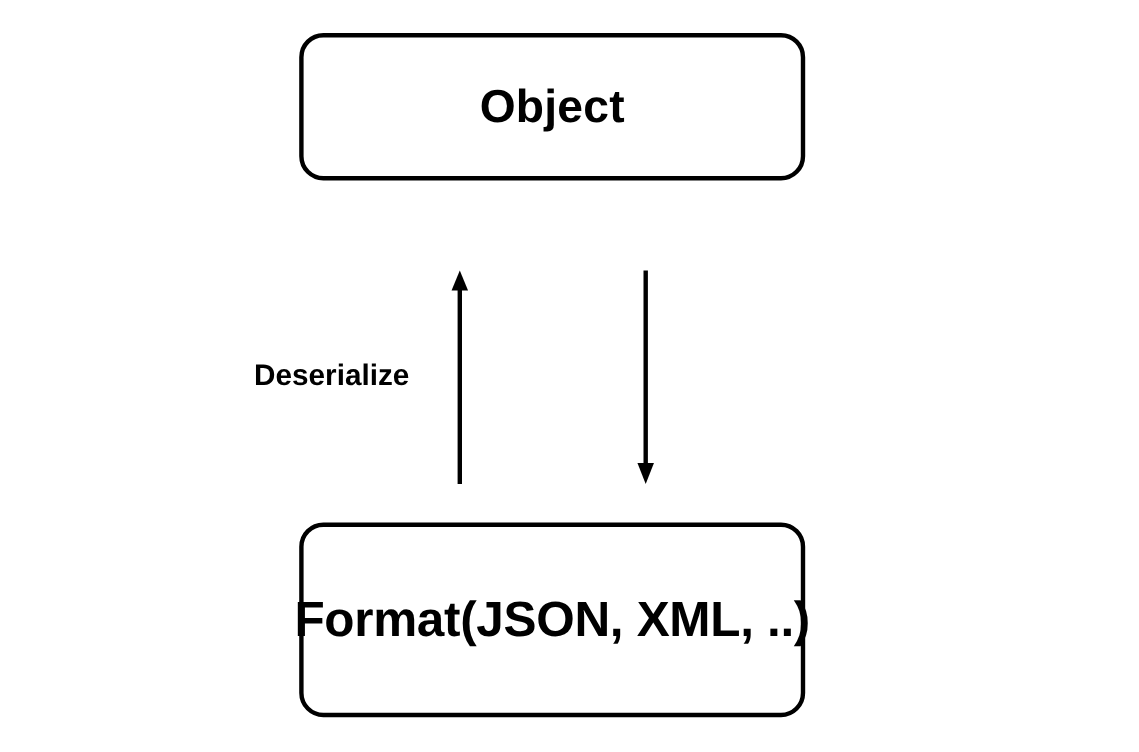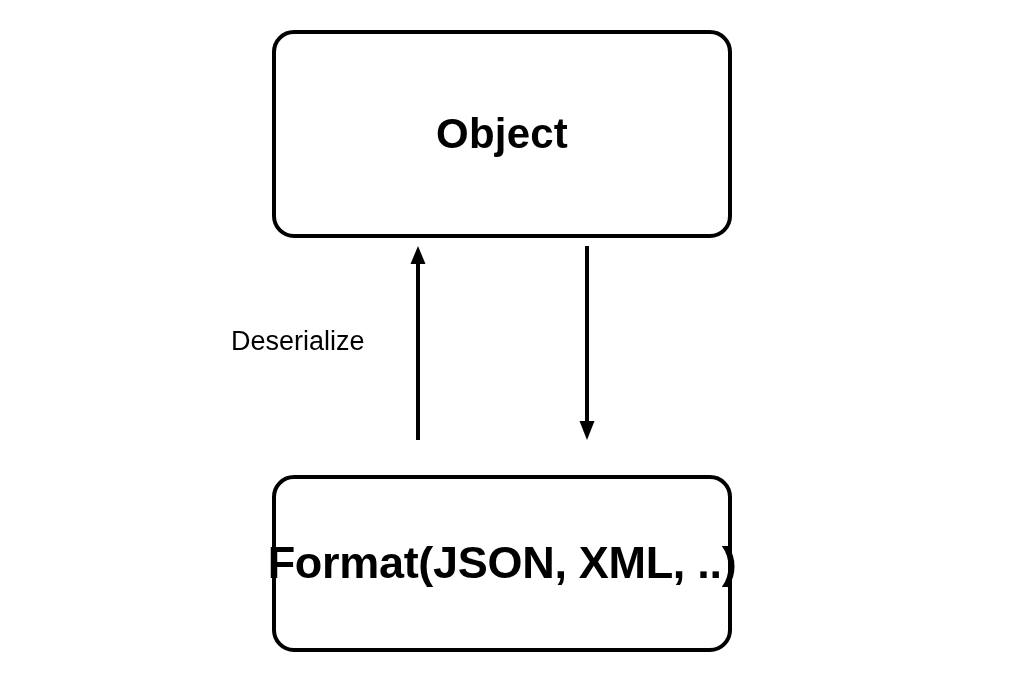"Object" #node-object { height: 208px -> 134px }
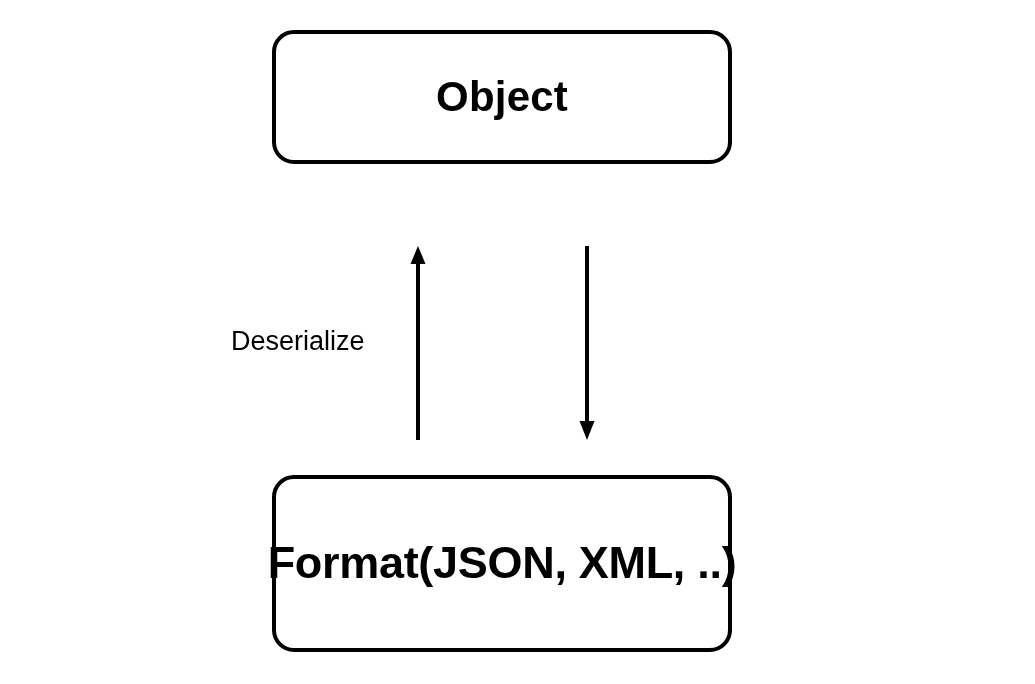"Deserialize" .edge-label { font-weight: normal -> bold }
